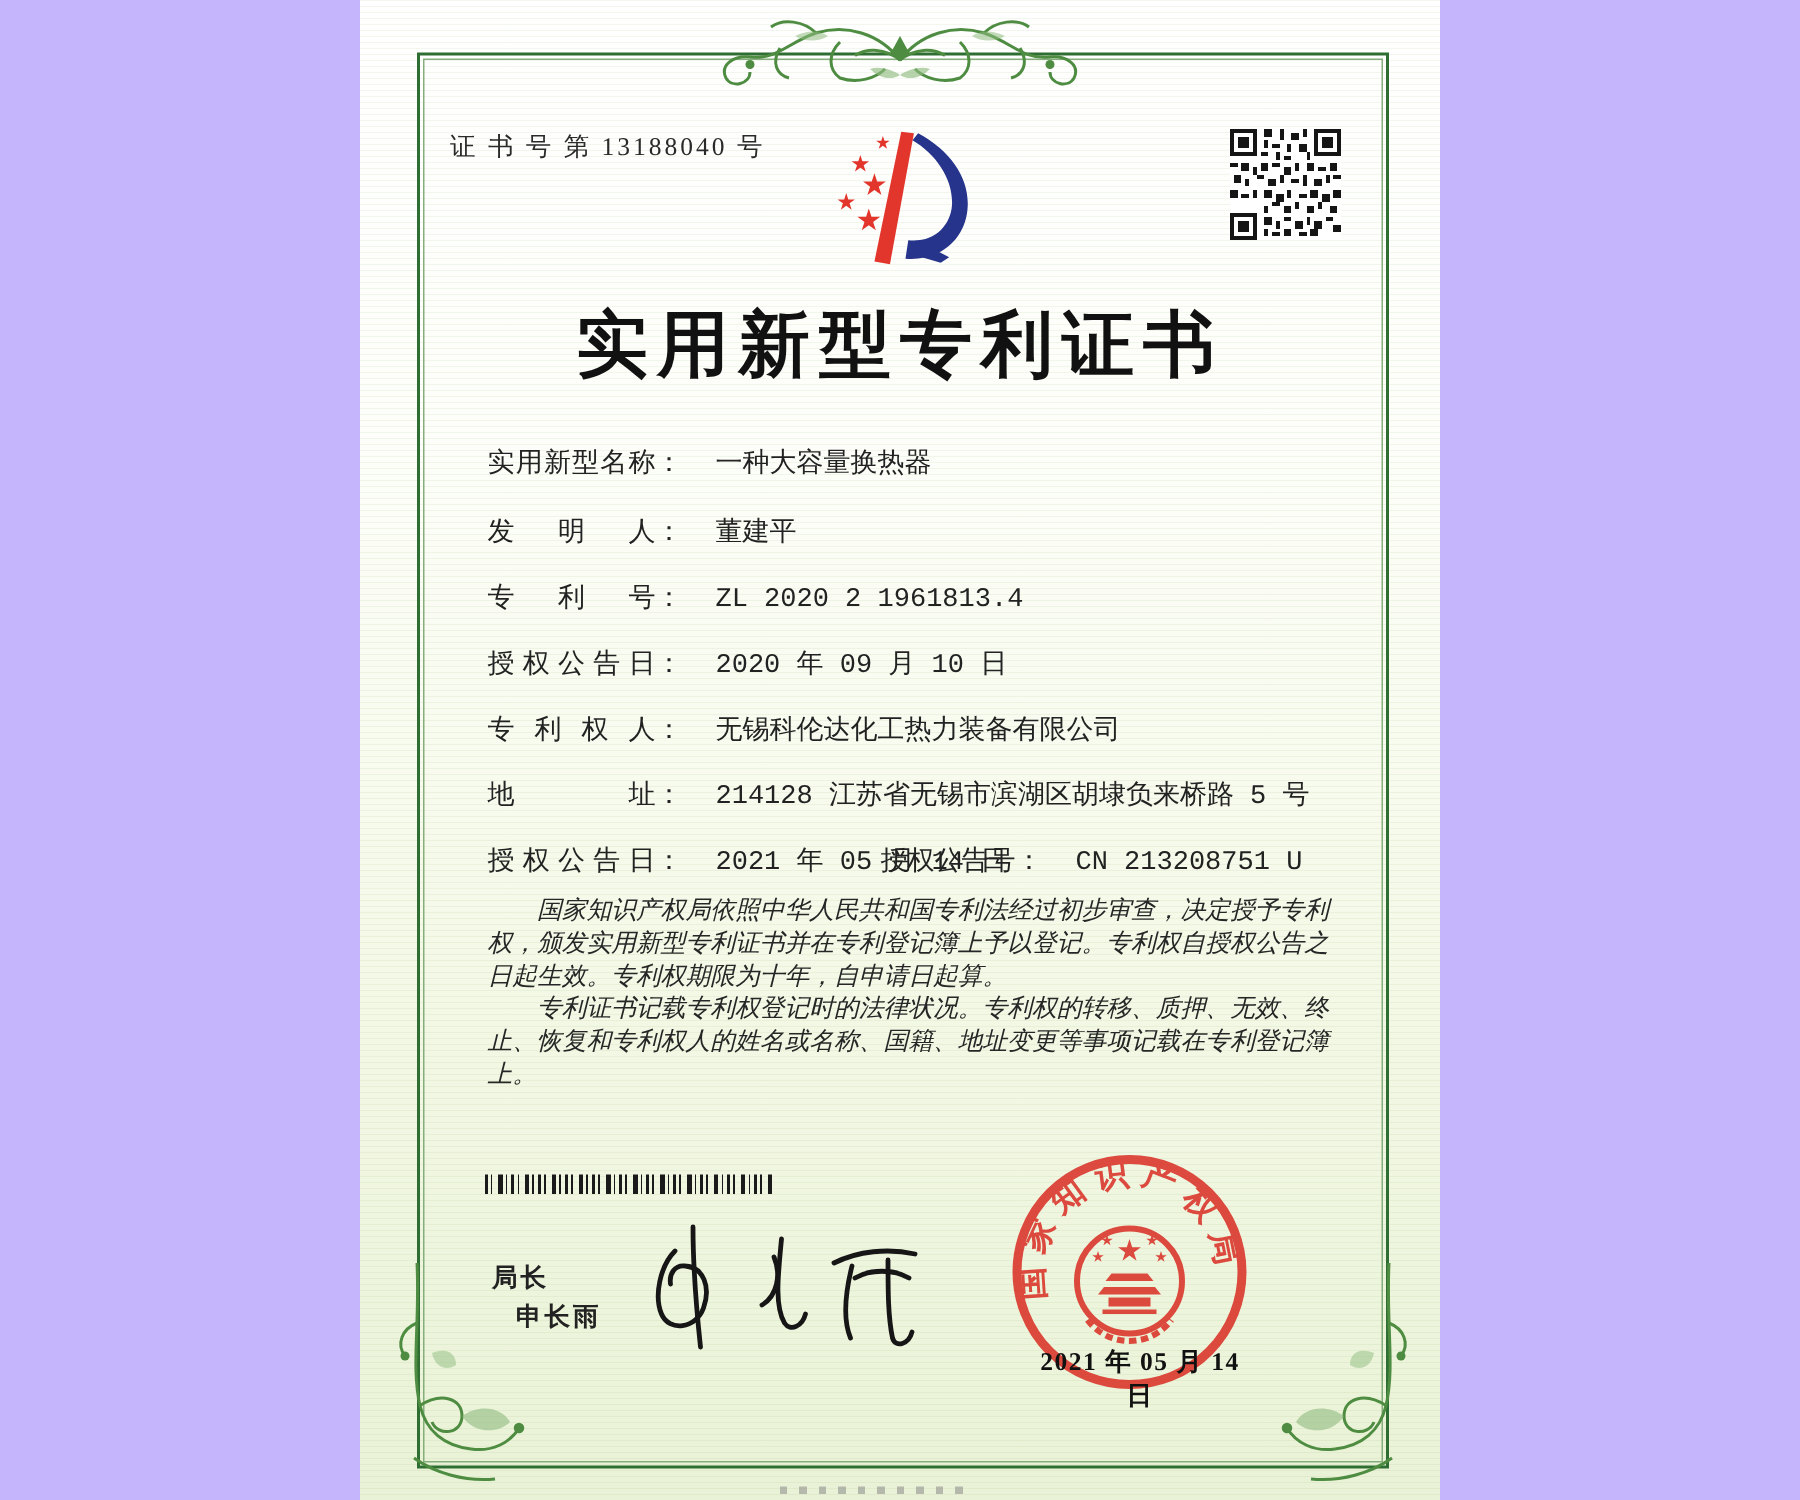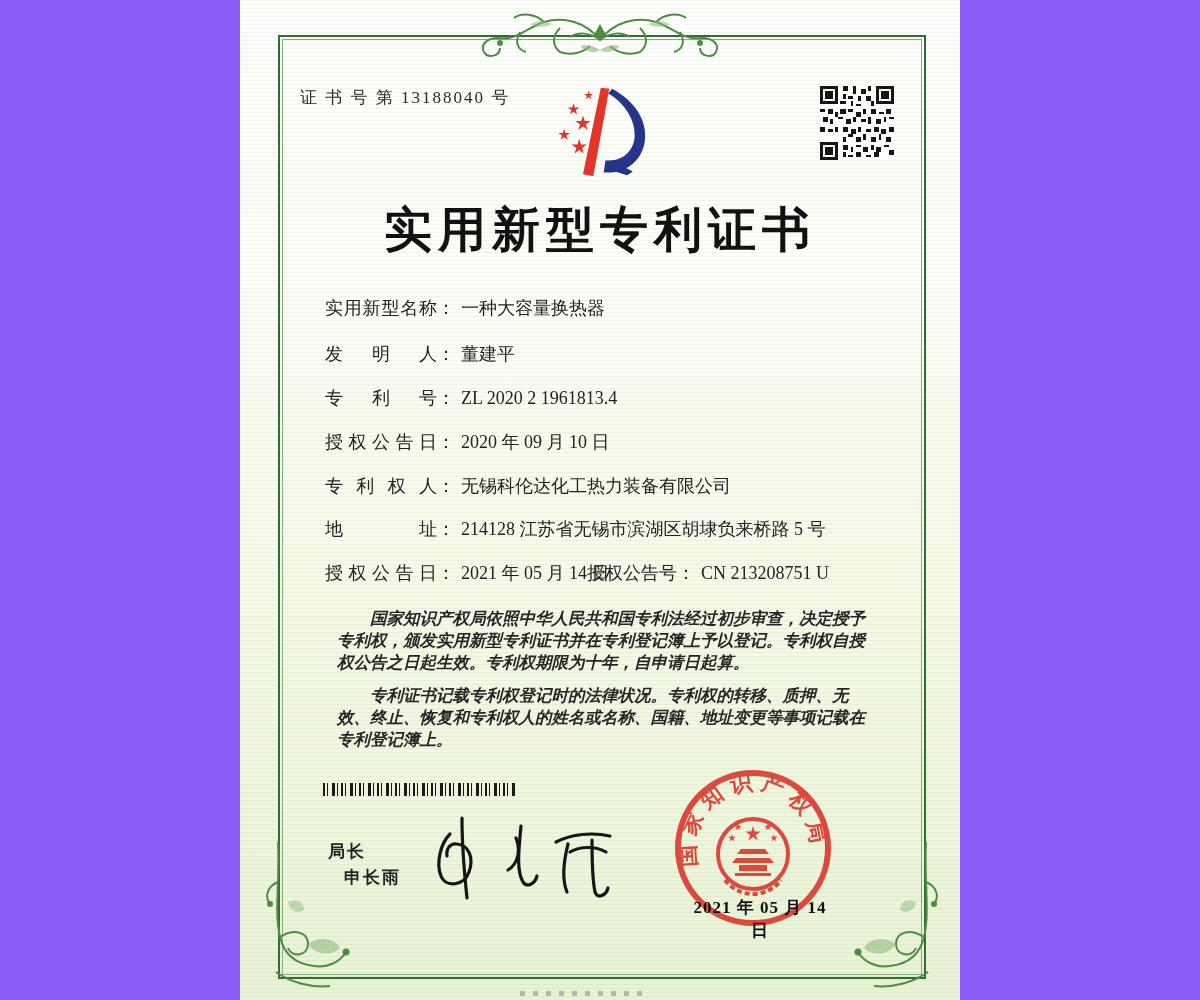"证 书 号 第 13188040" .stage { background: #8b5cf6 -> #c4b5fd }
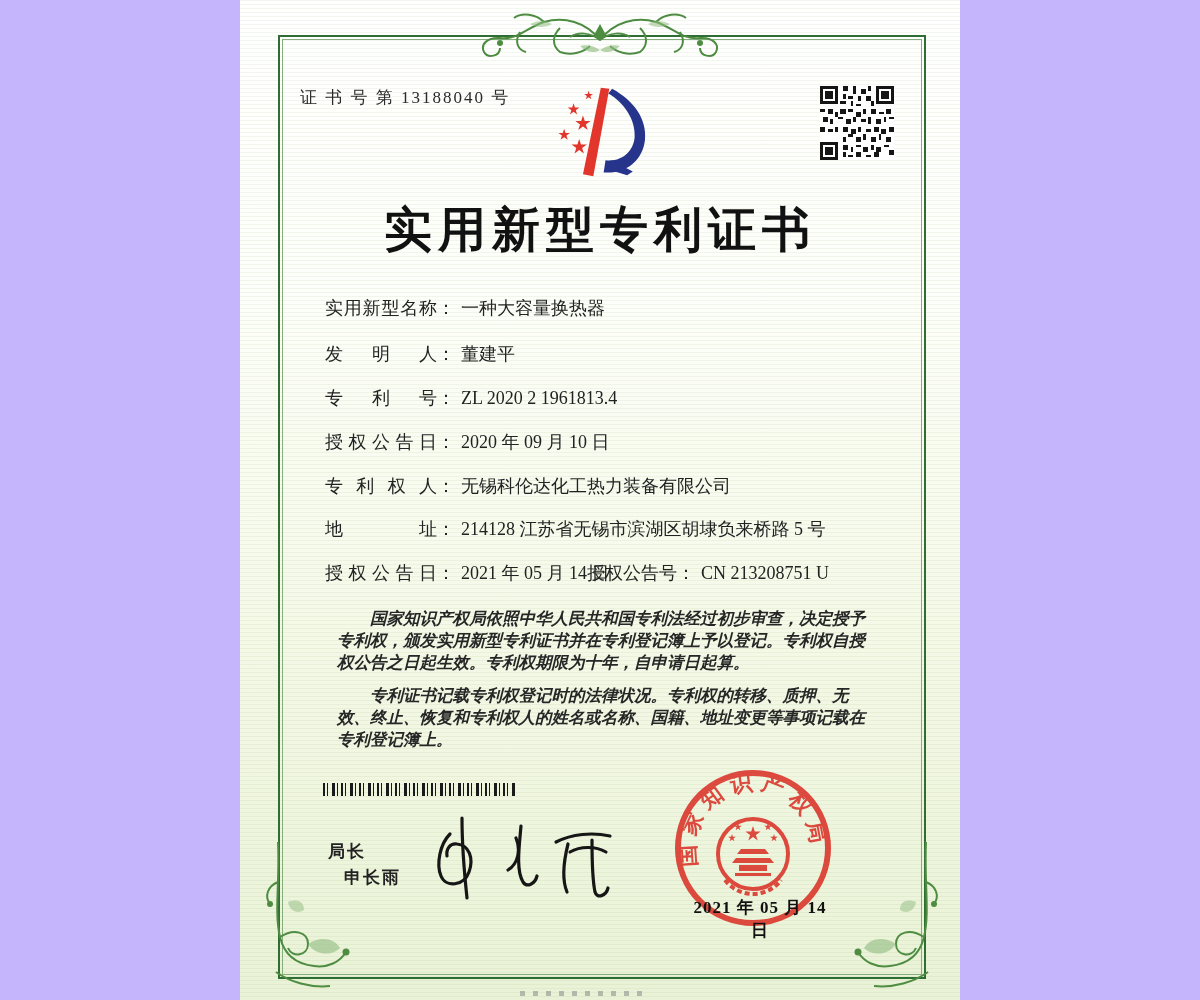"一种大容量换热器" .f-value { font-family: none -> Liberation Mono, monospace; margin-left: 6px -> 22px }
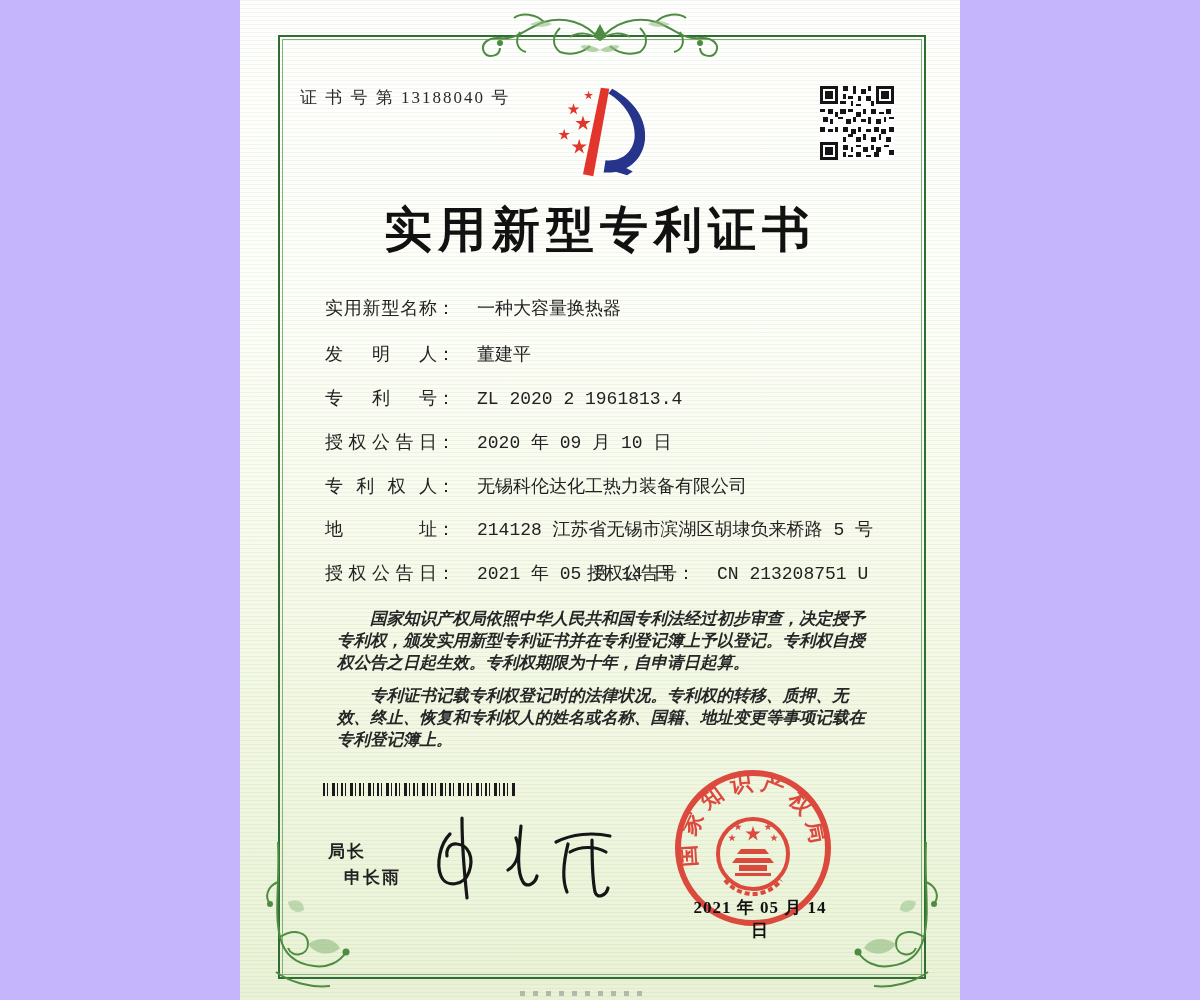"国家知识产权局依照中华人民共和国专利法经过初步审查，决定授予专利权，颁发实用新型" .paras p { font-weight: bold -> none; margin: 12px -> 0 }
